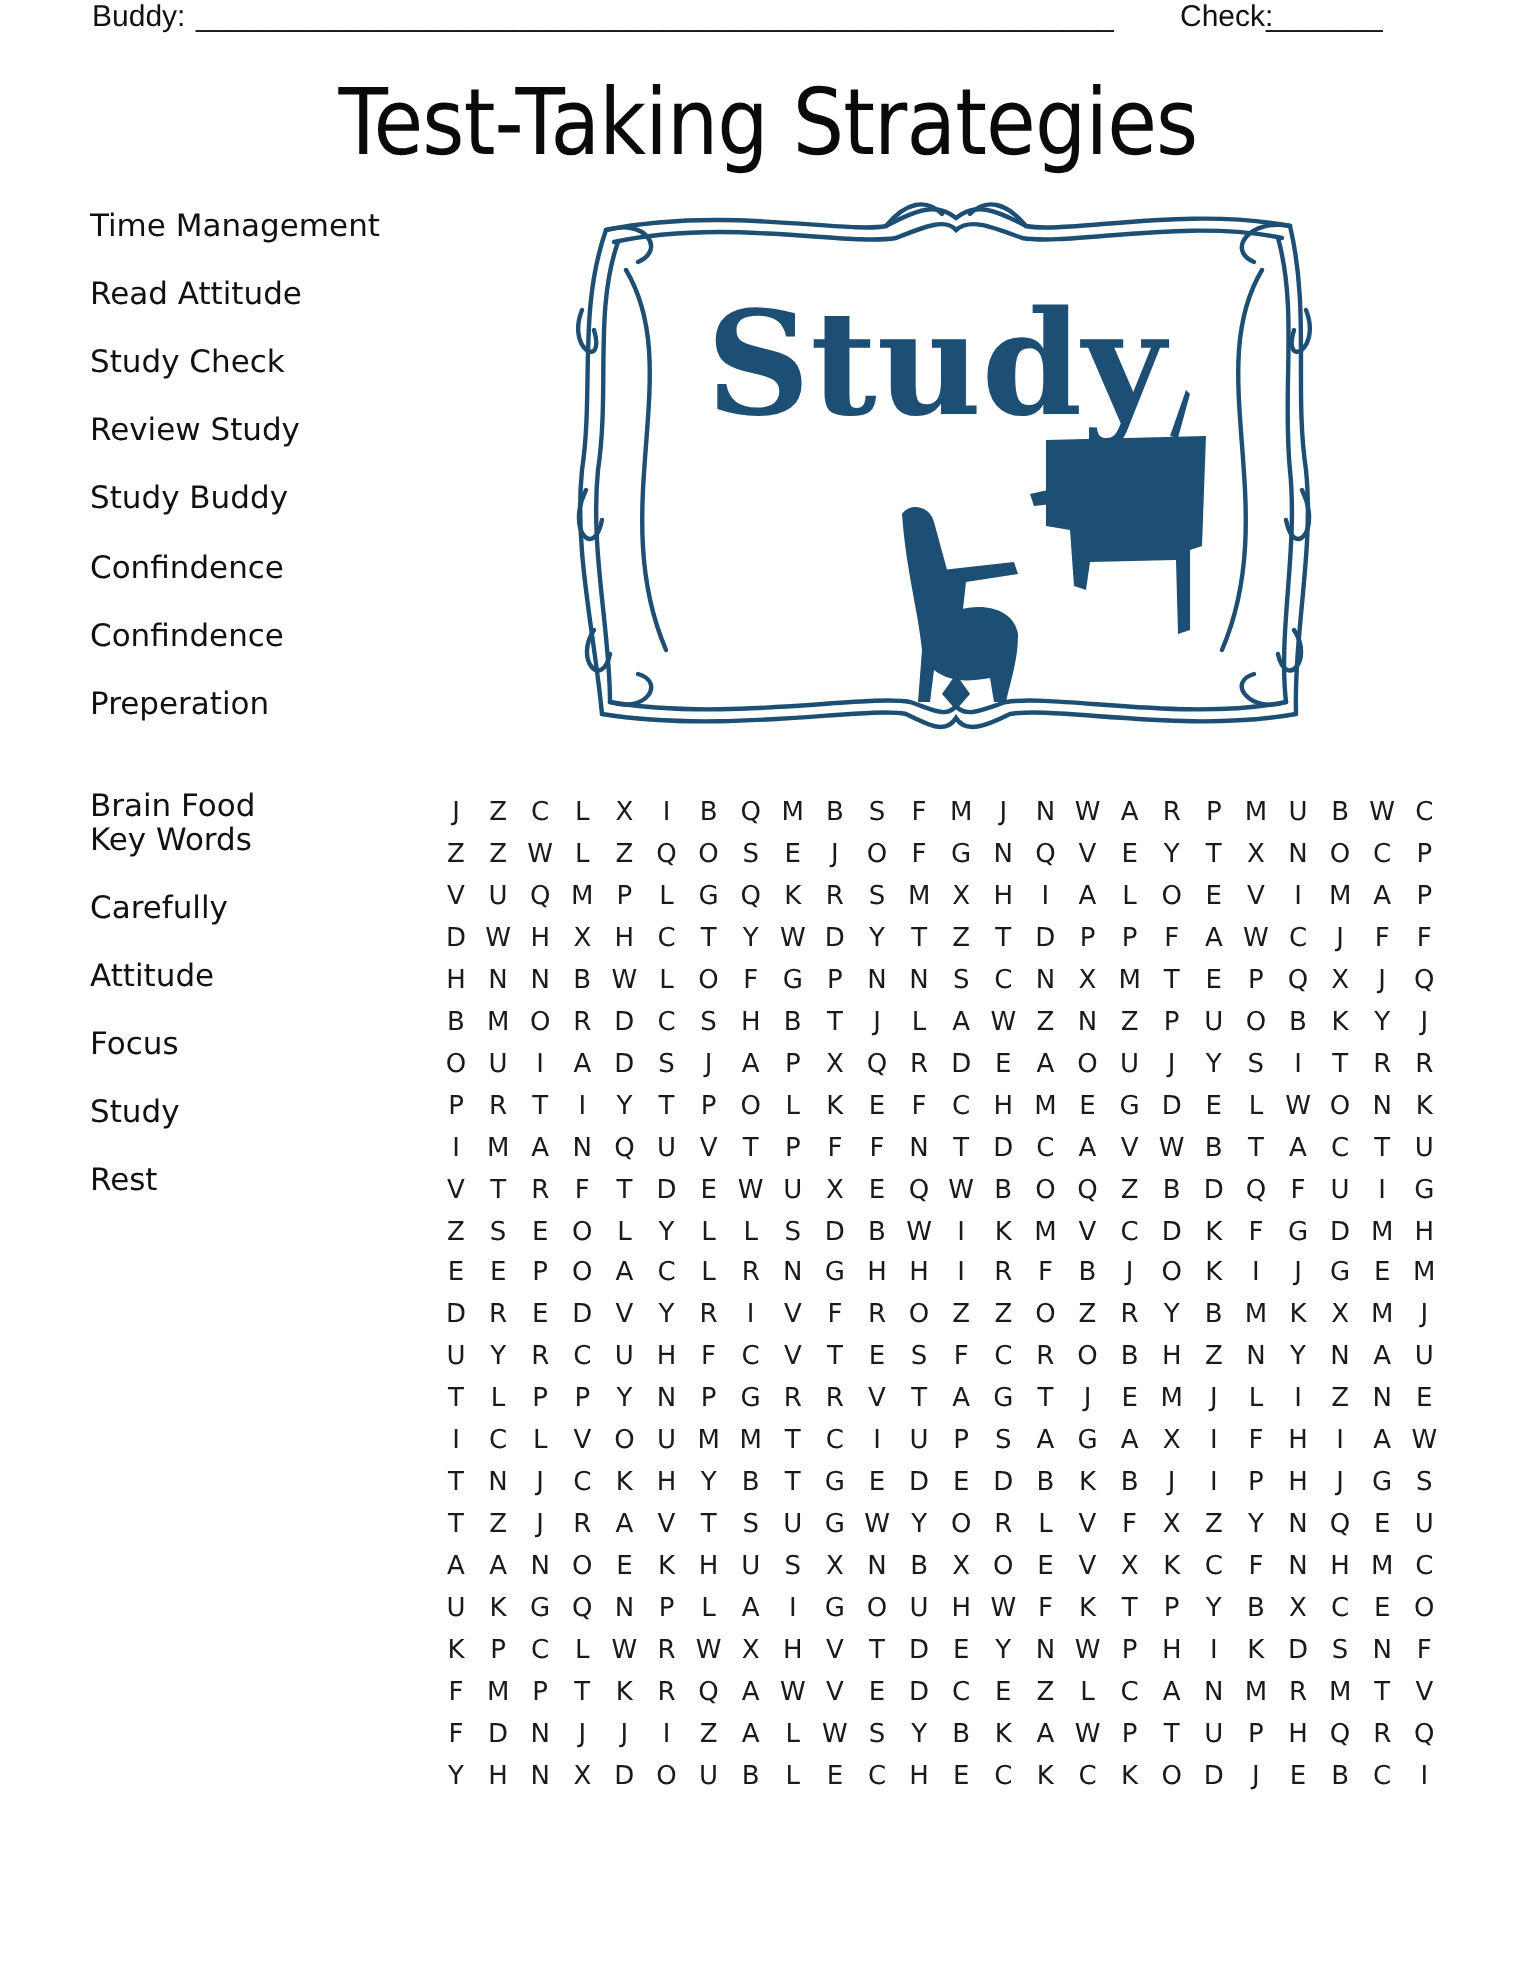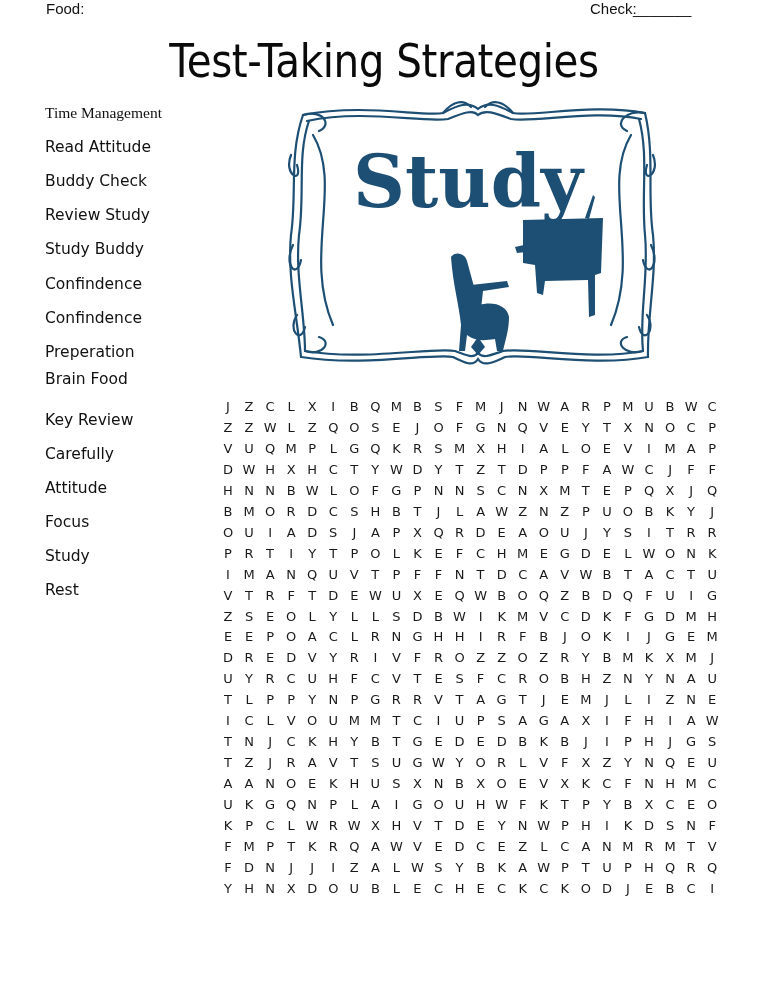"Food:" span.name-label { text: Food -> Buddy }
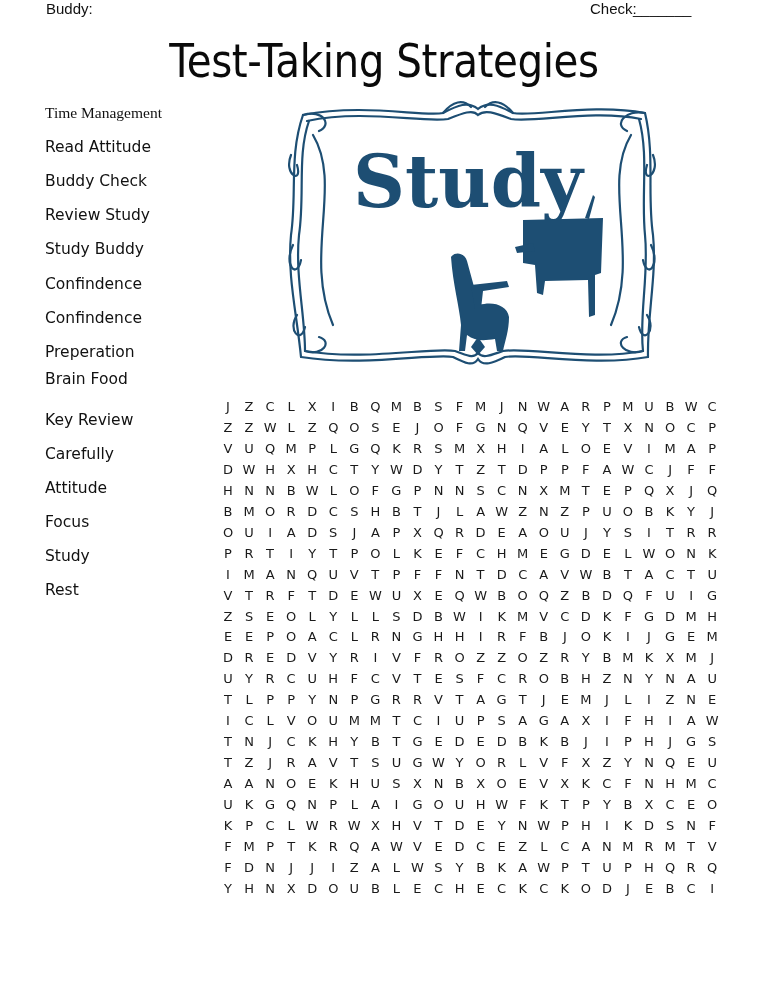"________________________________________" span.name-line { html: none -> <span>_______________________________________________________</span> }
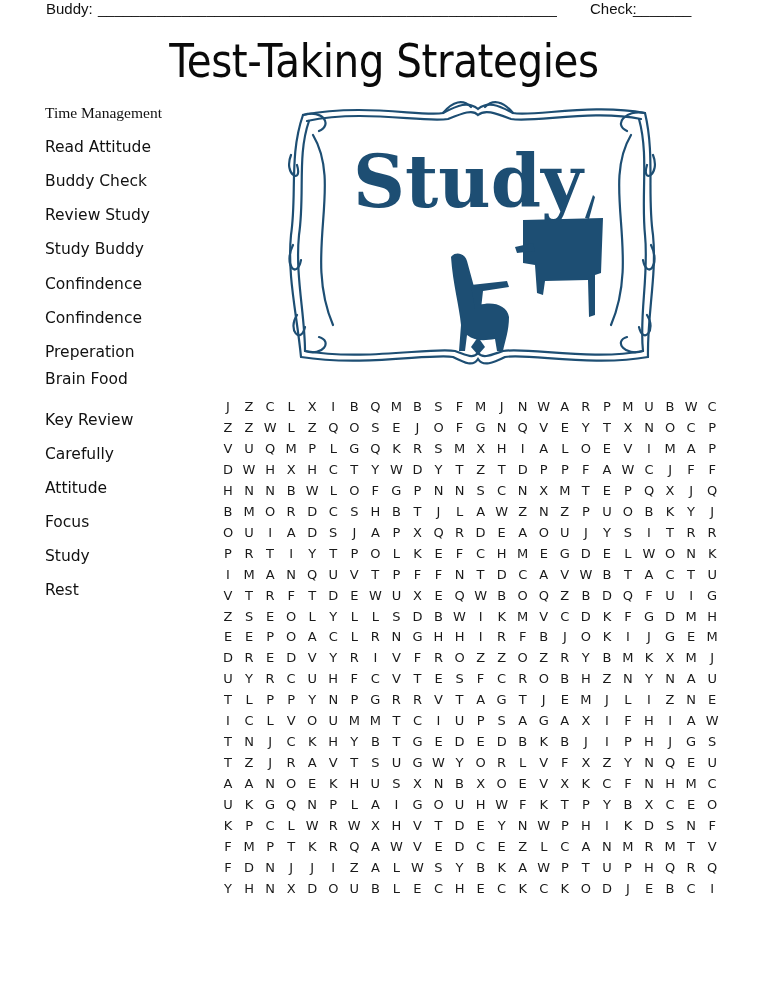"Time Management" div.word { font-family: Liberation Serif, serif -> none }
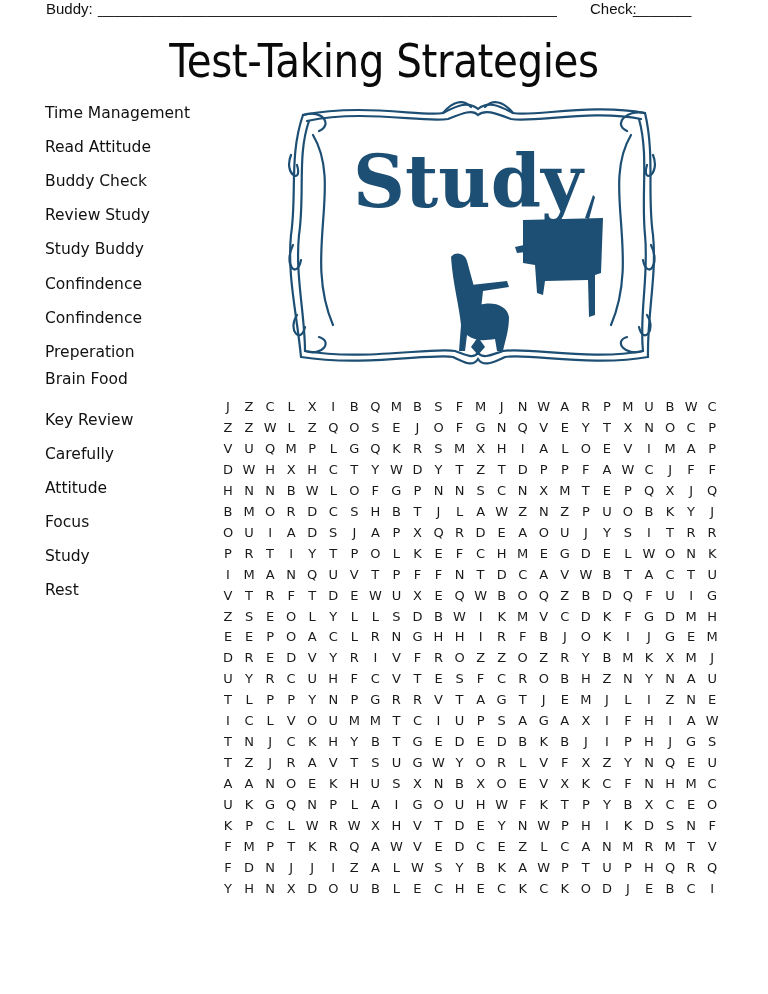"Buddy Check" div.word { text: Buddy -> Study }
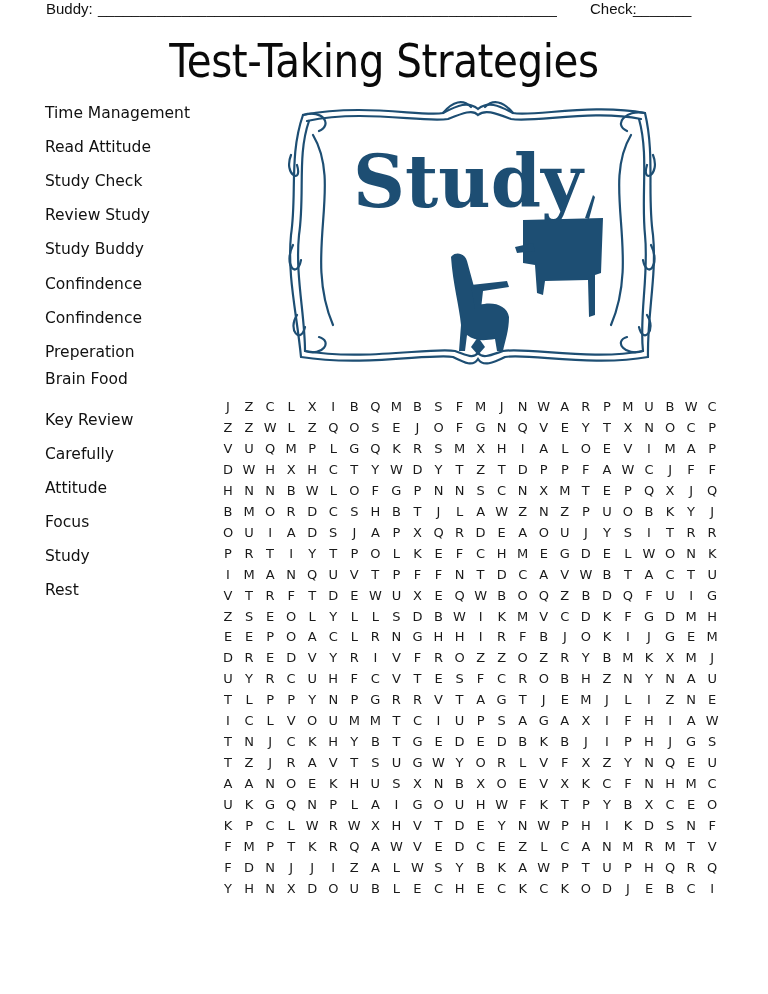"Brain Food" div.word { top: 266px -> 290px }
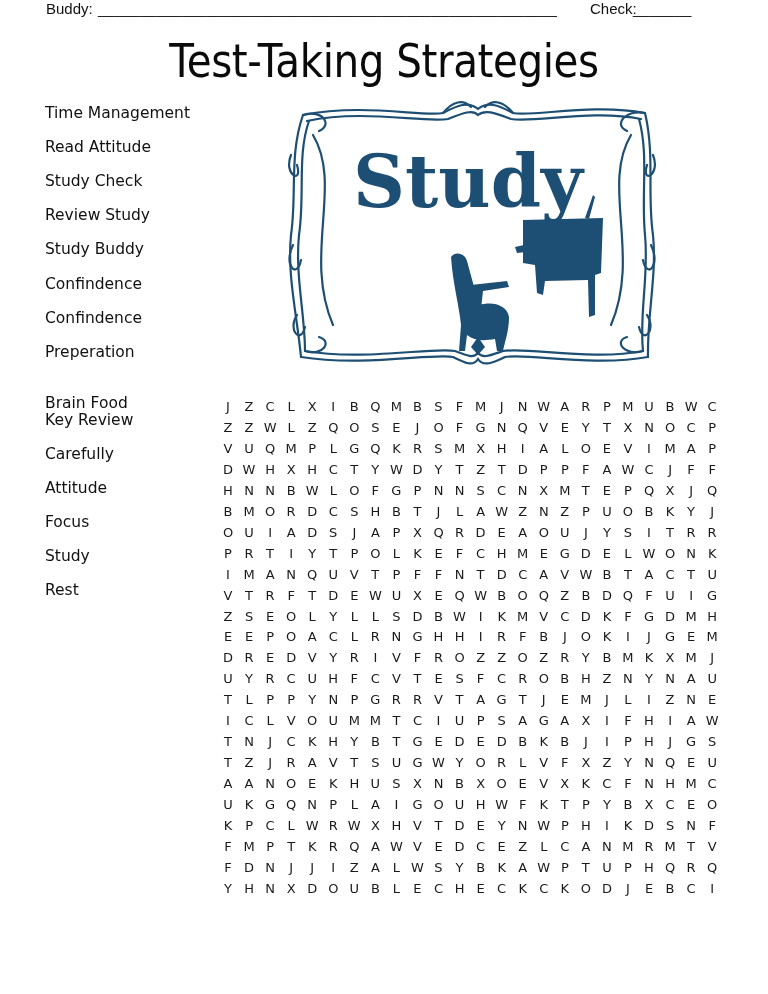"Key Review" div.word { text: Review -> Words }
